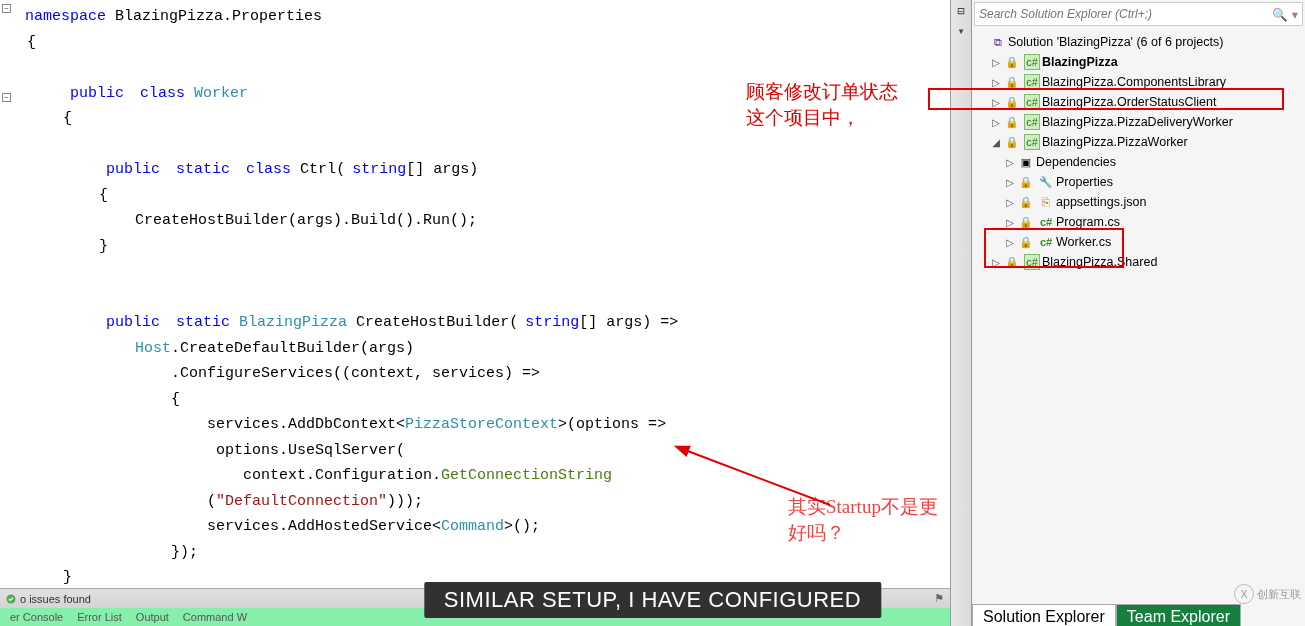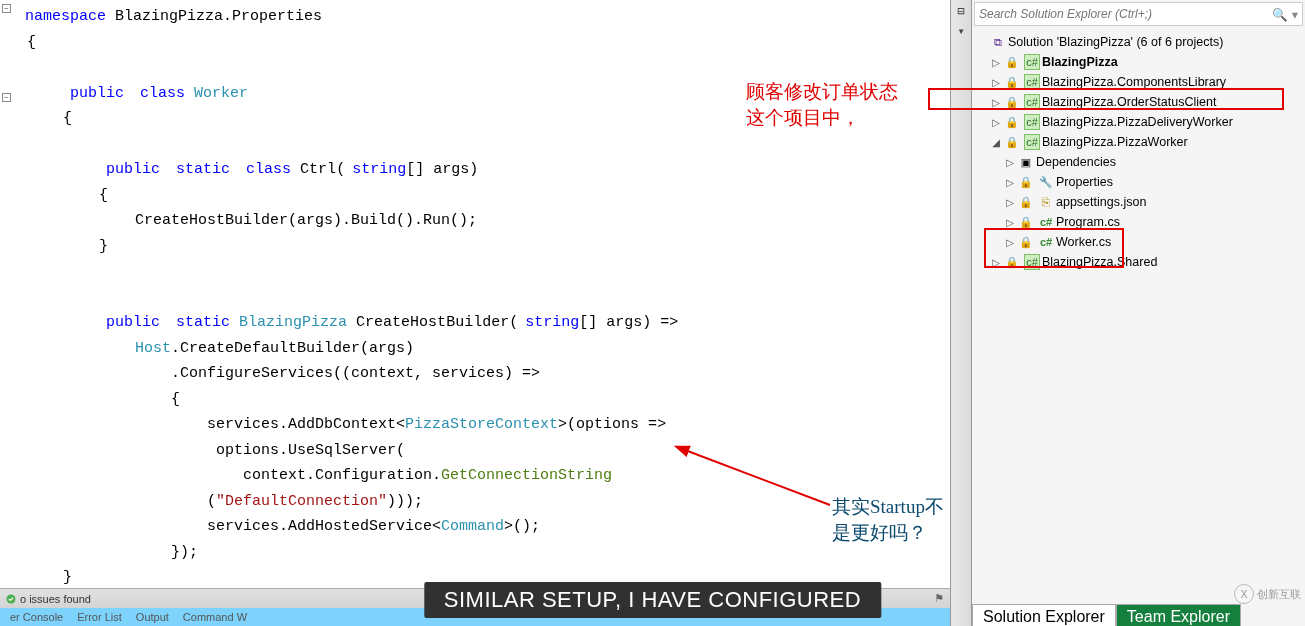"其实Startup不是更好吗？" .annotation-box2 { color: #0c4a6e -> #ef4444; left: 832px -> 788px }
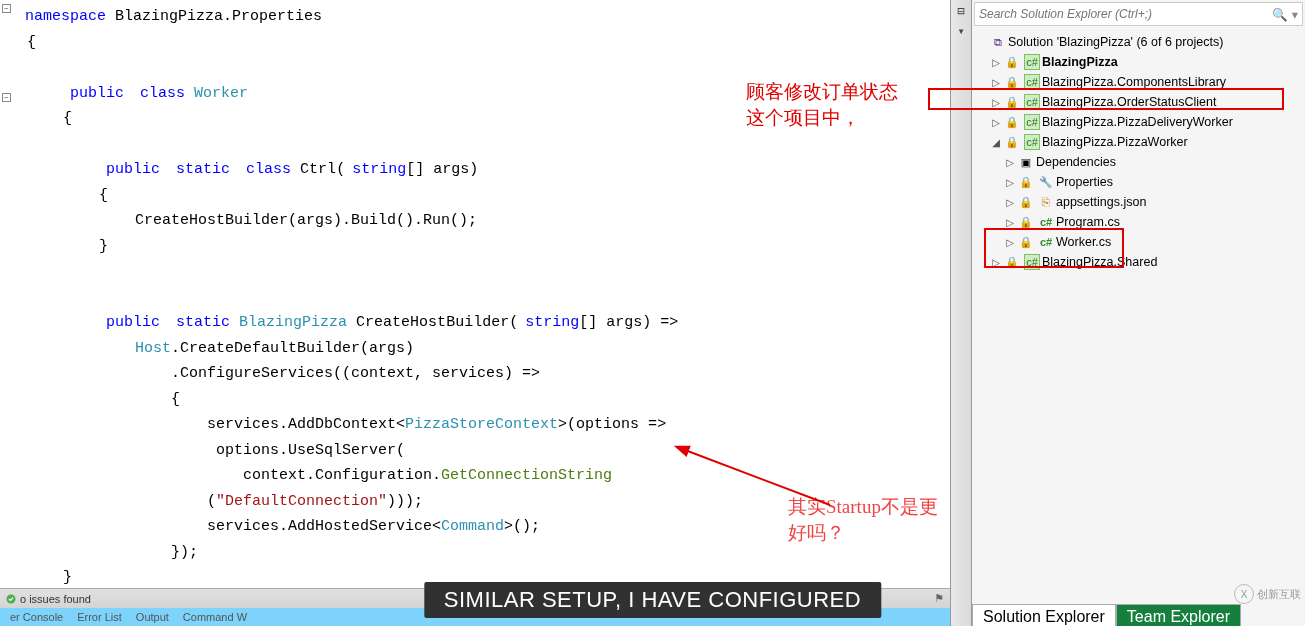"er Console" .bottom-tabs { background: #7dd3fc -> #86efac }
